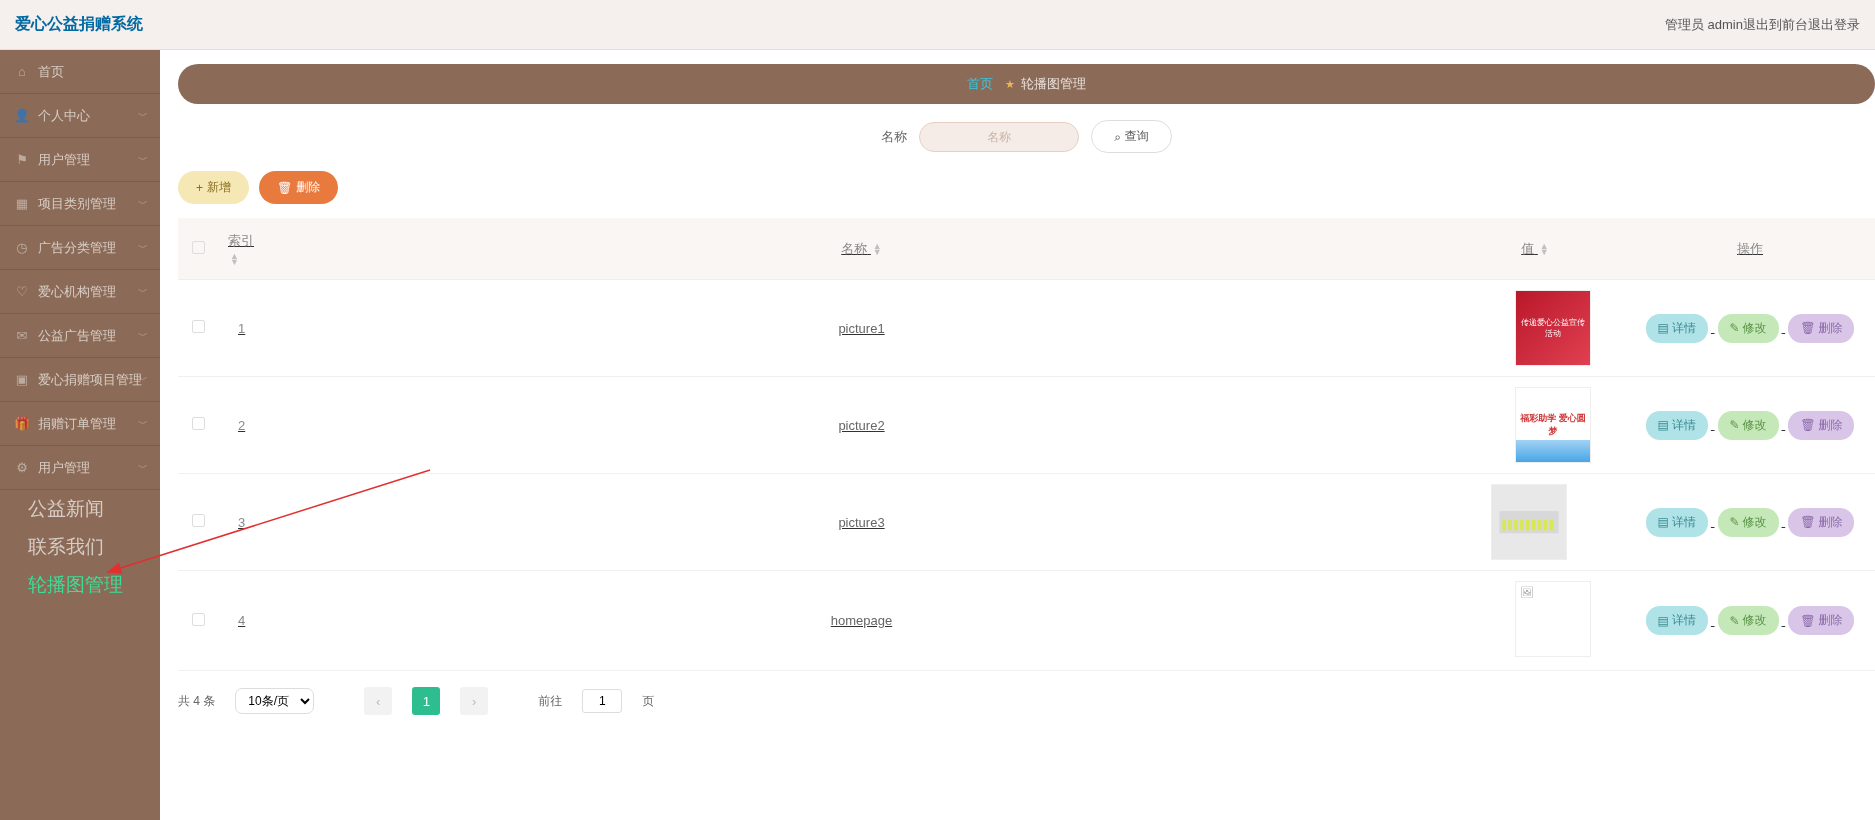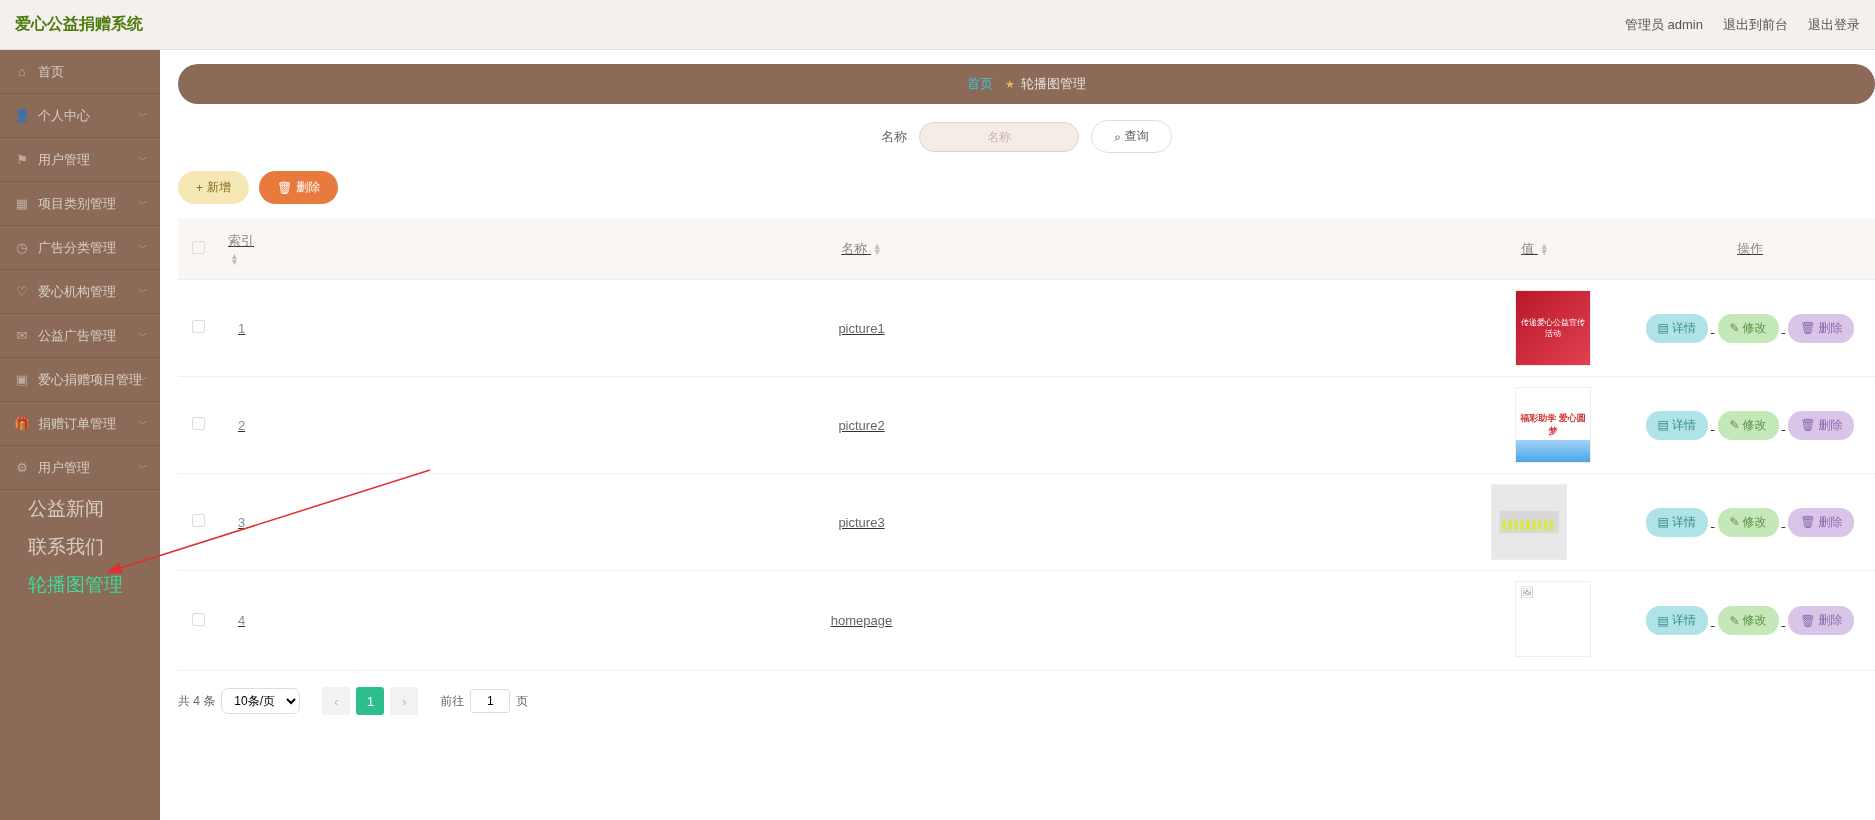"爱心公益捐赠系统" .logo { color: #4d7c0f -> #0369a1 }
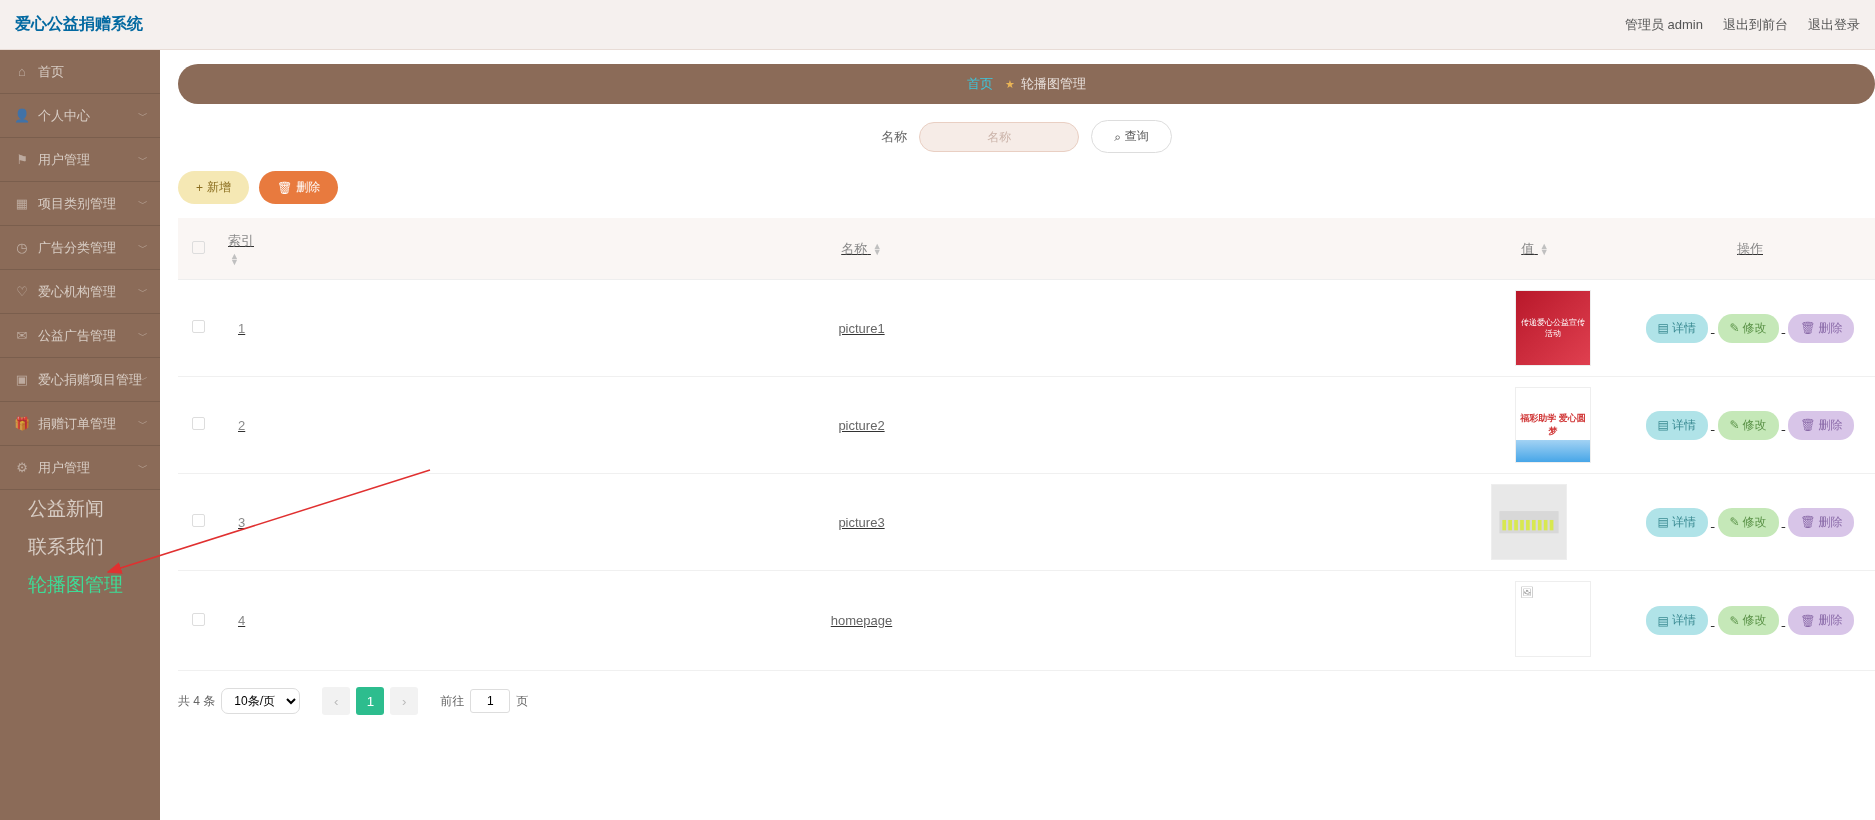"管理员 admin" .top-right { gap: 20px -> none }
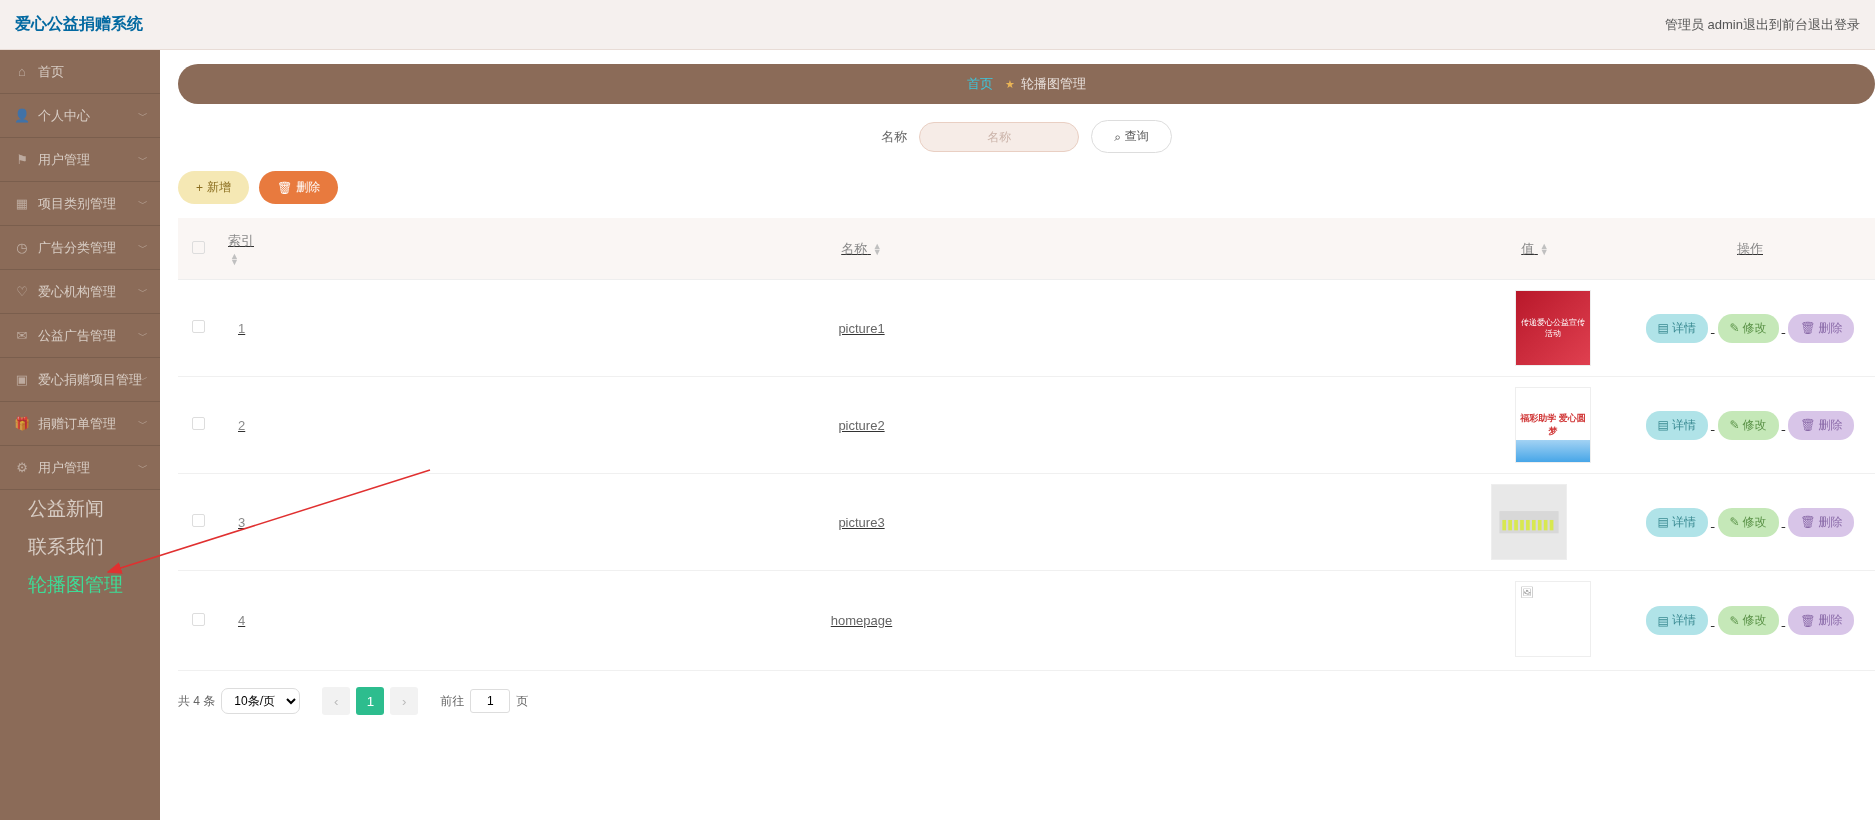"共 4 条" .pager { gap: 6px -> 20px }
